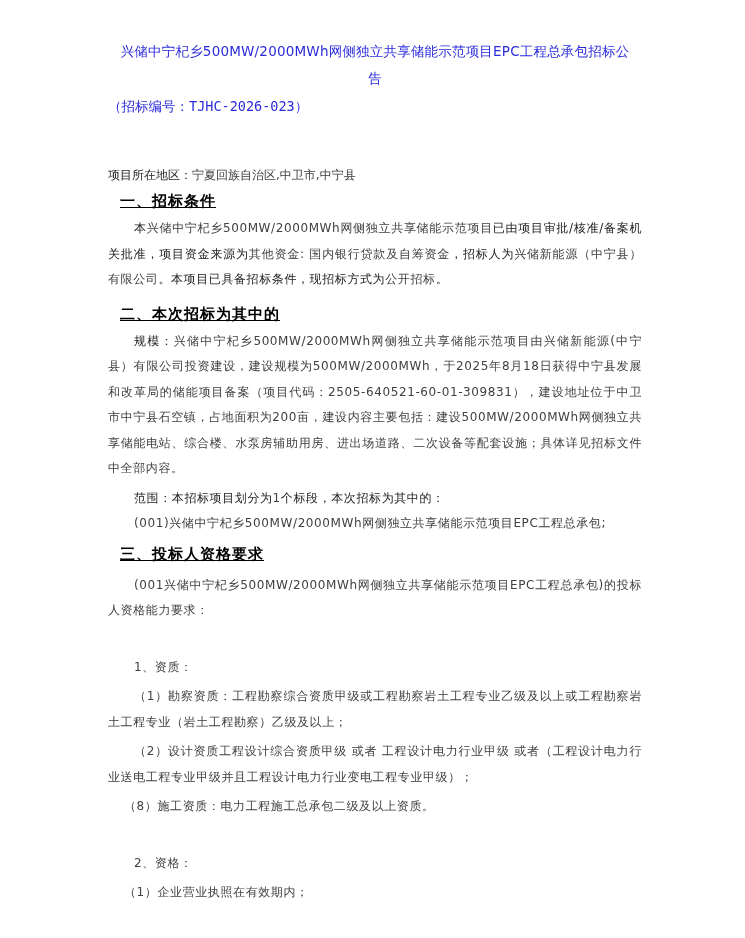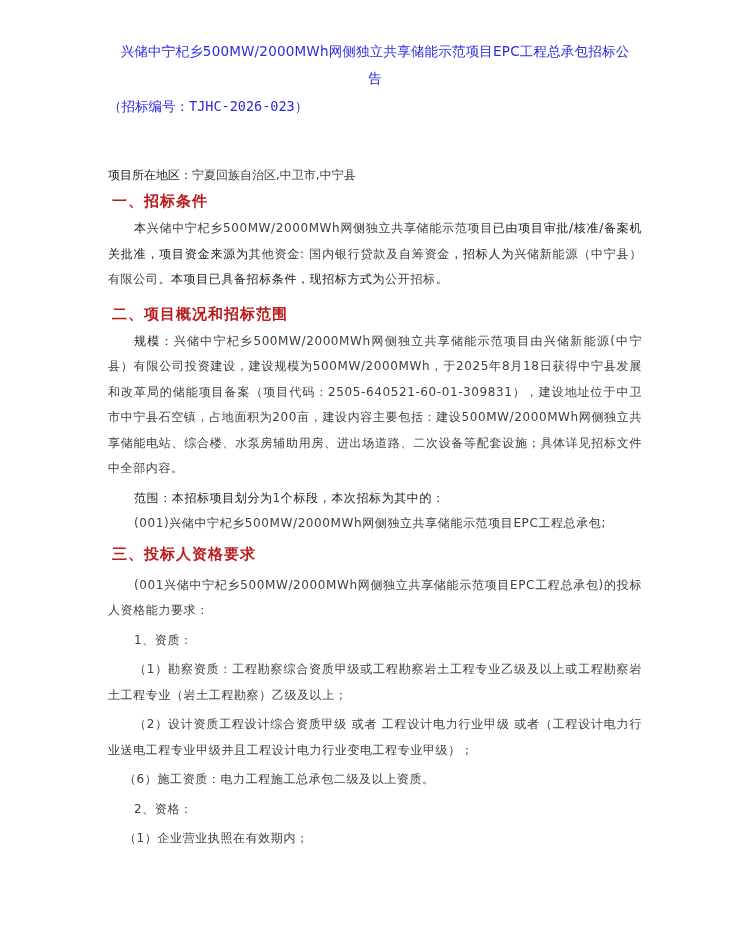"一、招标条件" .heading { color: #b91c1c -> #000000; margin: 6px 0 4px 4px -> 6px 0 4px 12px; text-decoration: none -> underline }
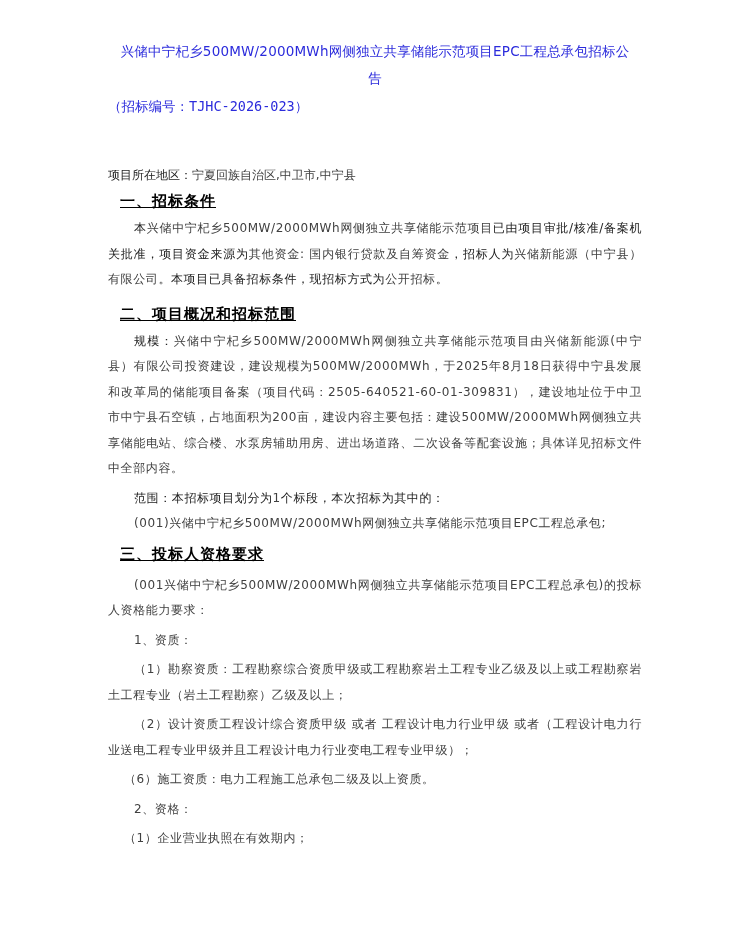"二、项目概况和招标范围" div.heading { text: 项目概况和招标范围 -> 本次招标为其中的 }
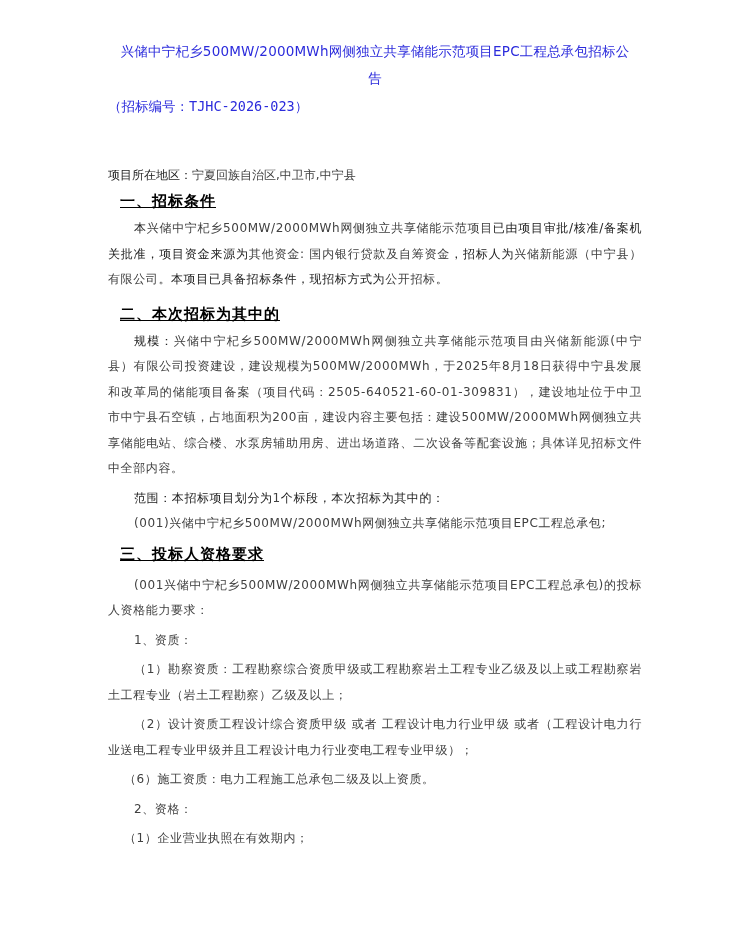"1、资质：" .indent1 { margin-top: none -> 27px }
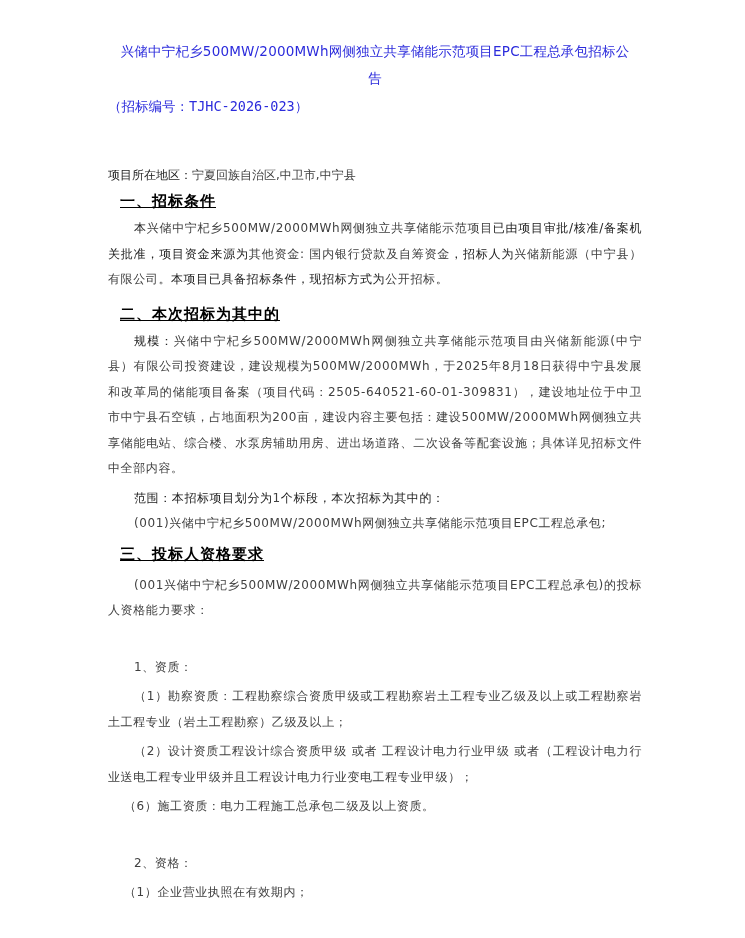"（6）施工资质：电力工程施工总承包二级及以上资质。" p.line { text: 6 -> 8 }
